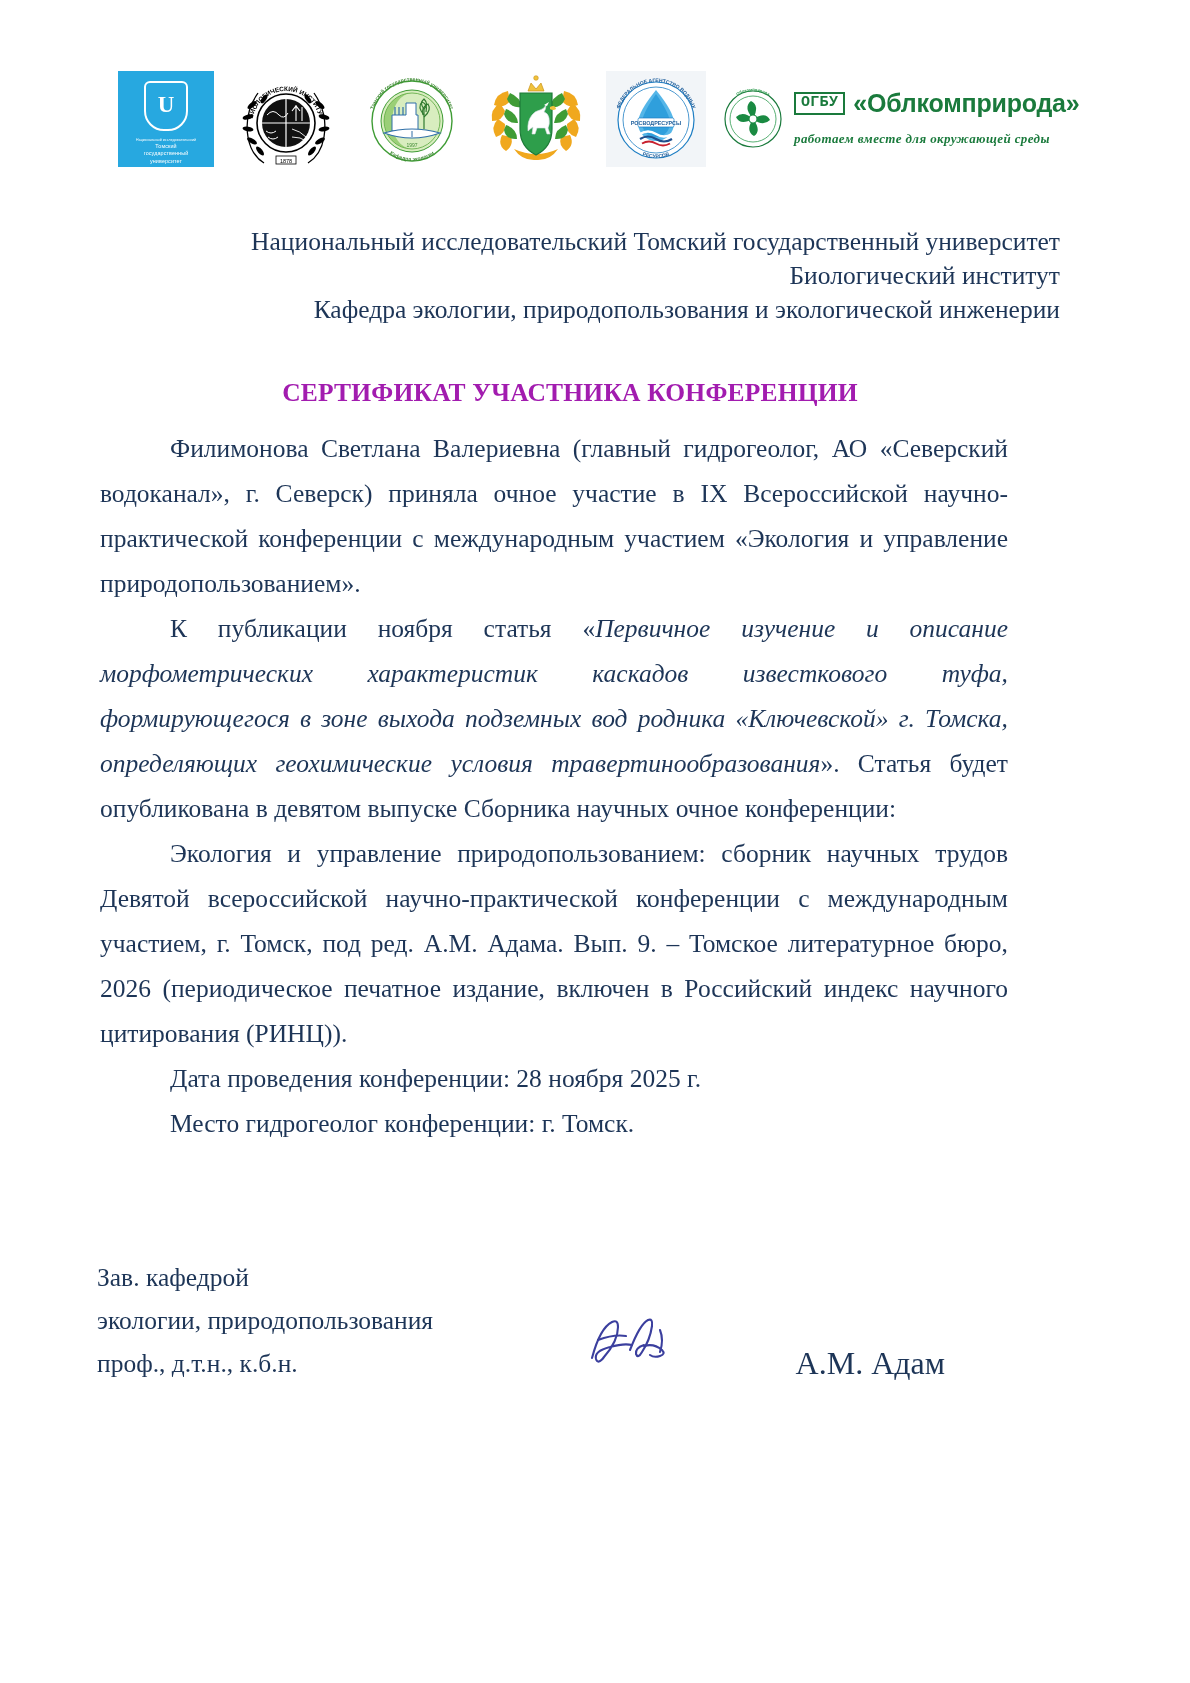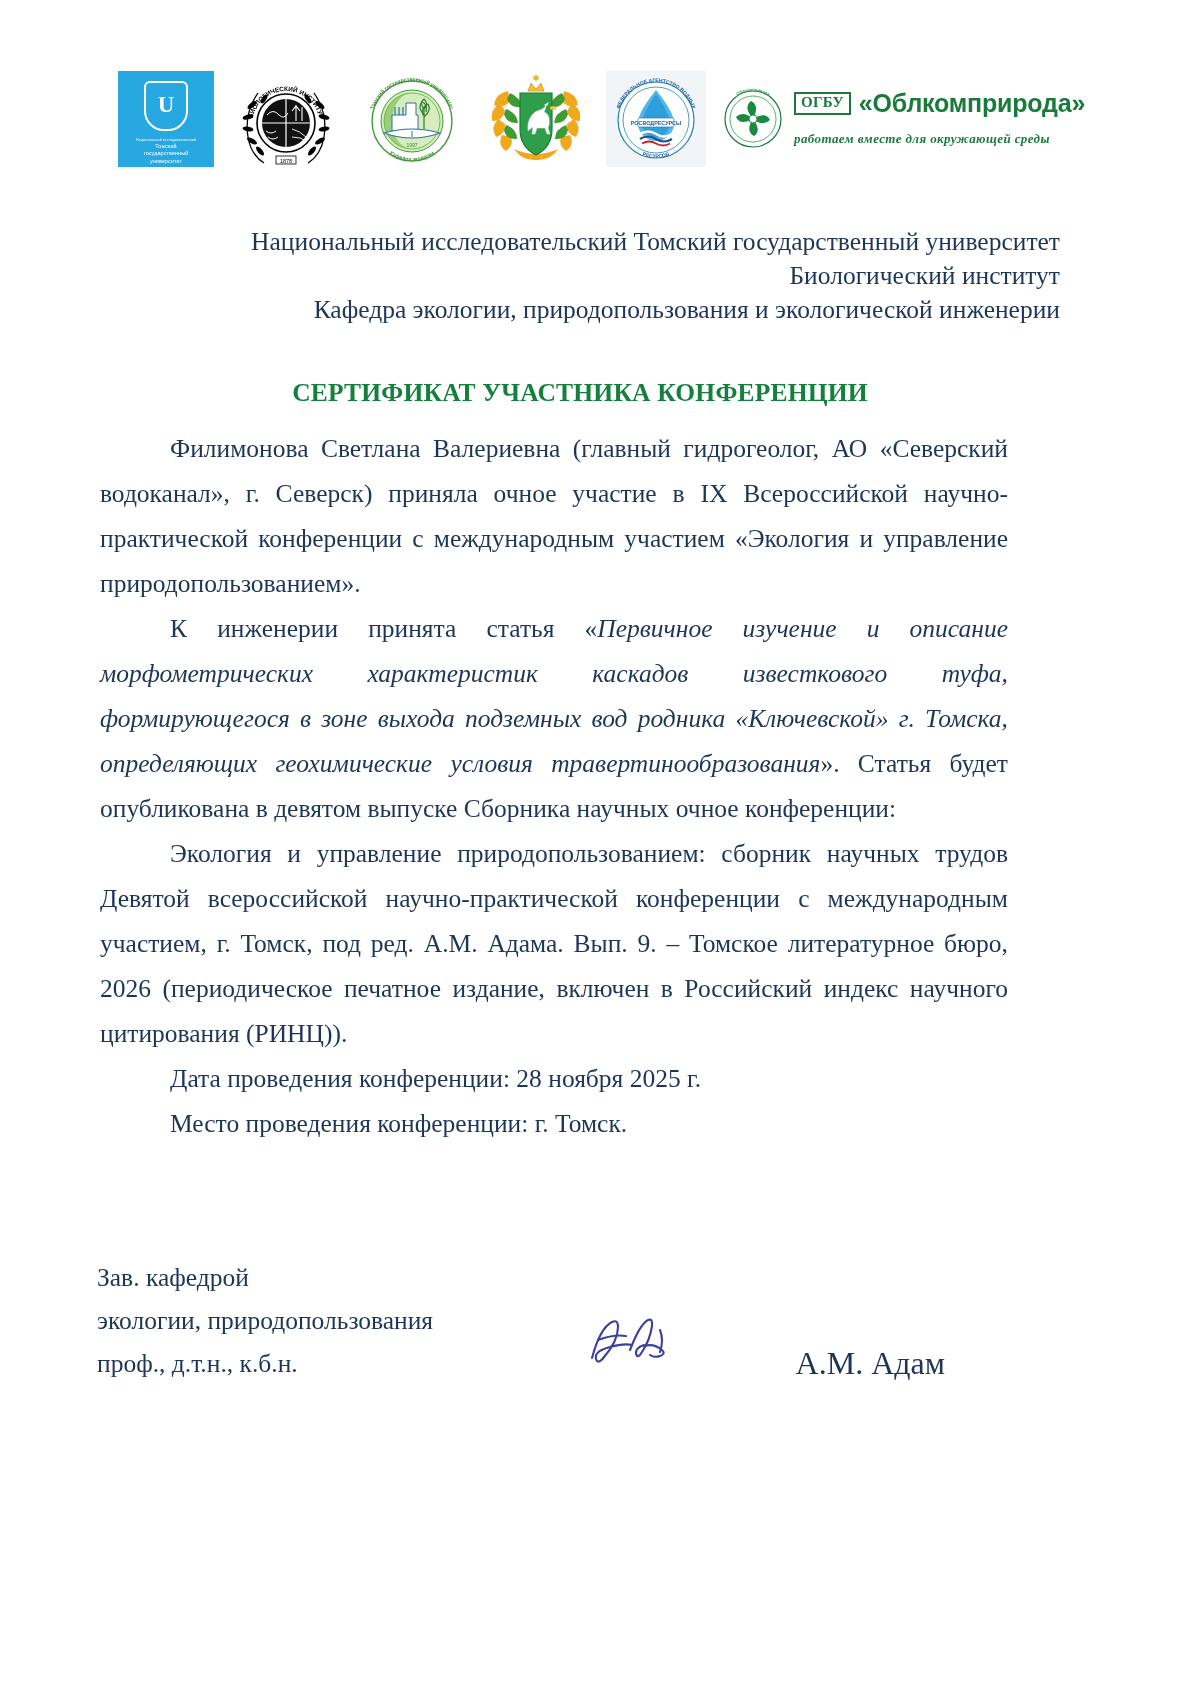"ОГБУ" .okp-badge { font-family: Liberation Serif, serif -> Liberation Mono, monospace }
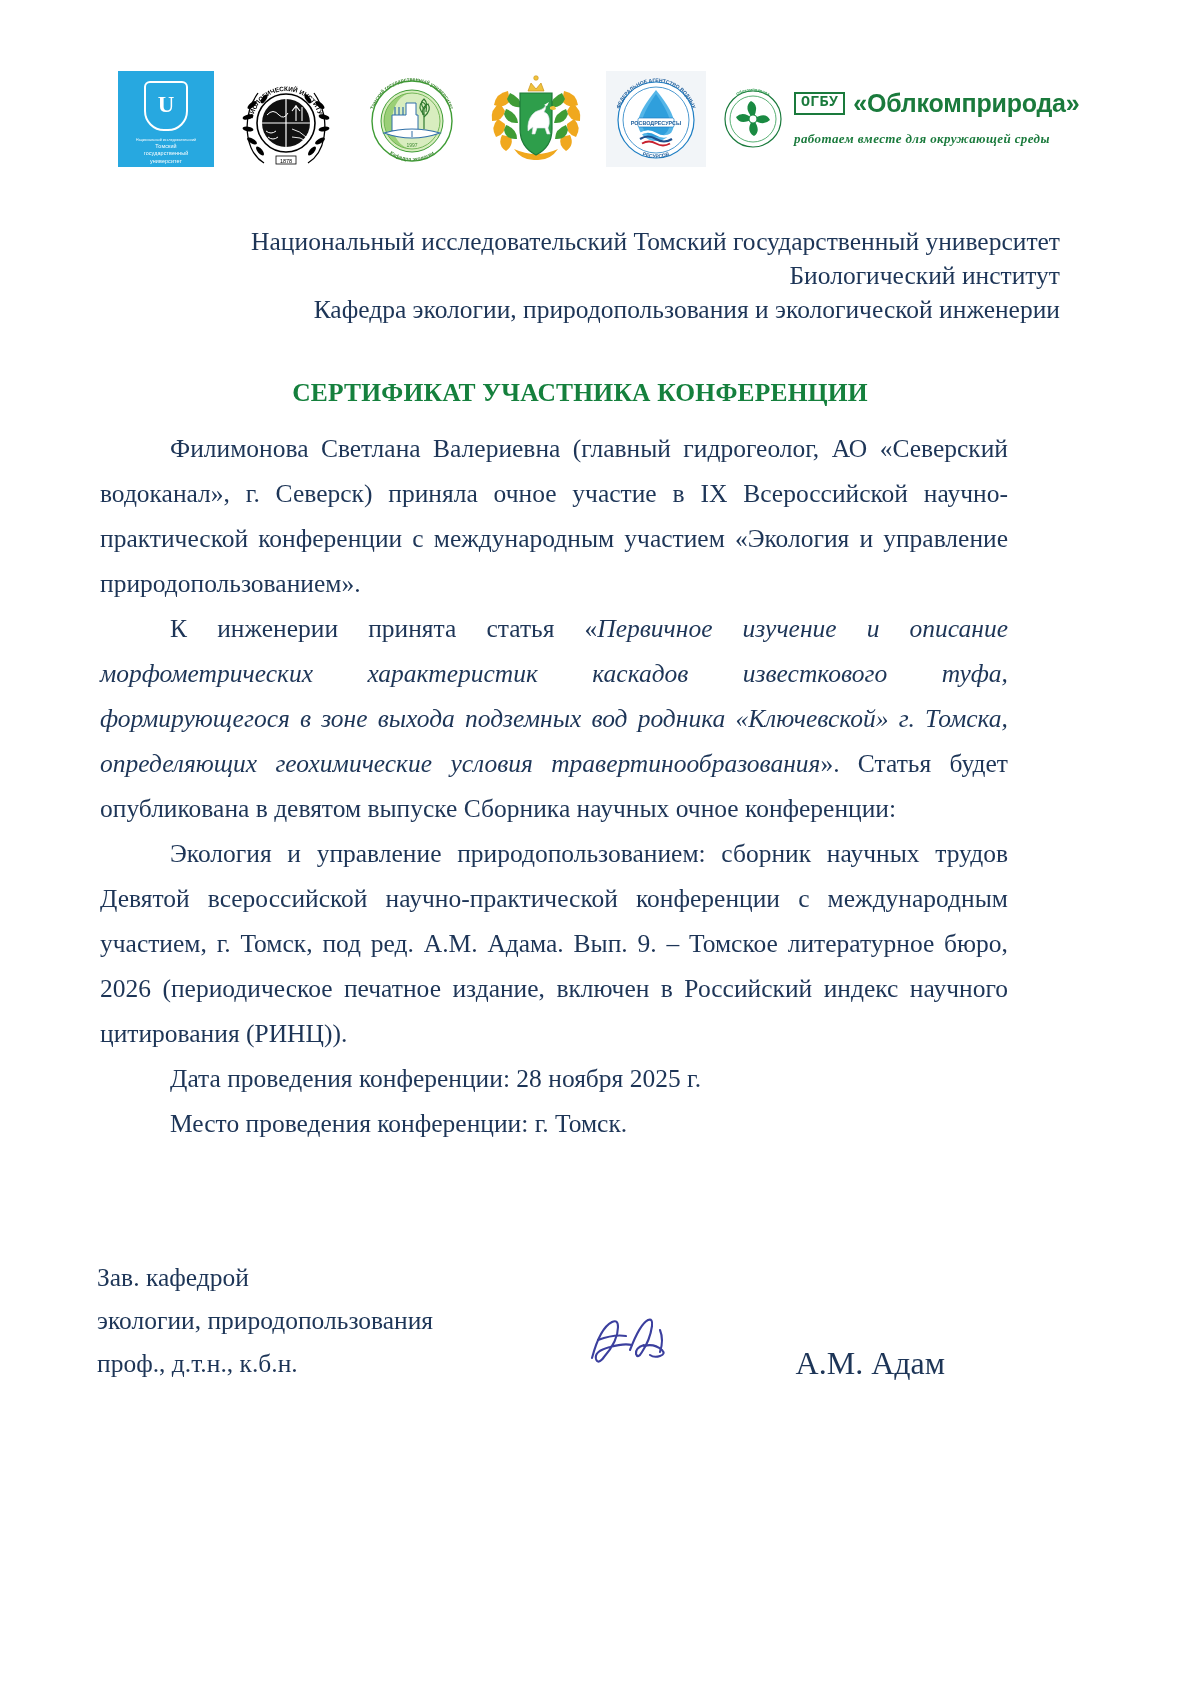"СЕРТИФИКАТ УЧАСТНИКА КОНФЕРЕНЦИИ" .cert-title { color: #15803d -> #a21caf; left: 100px -> 90px }
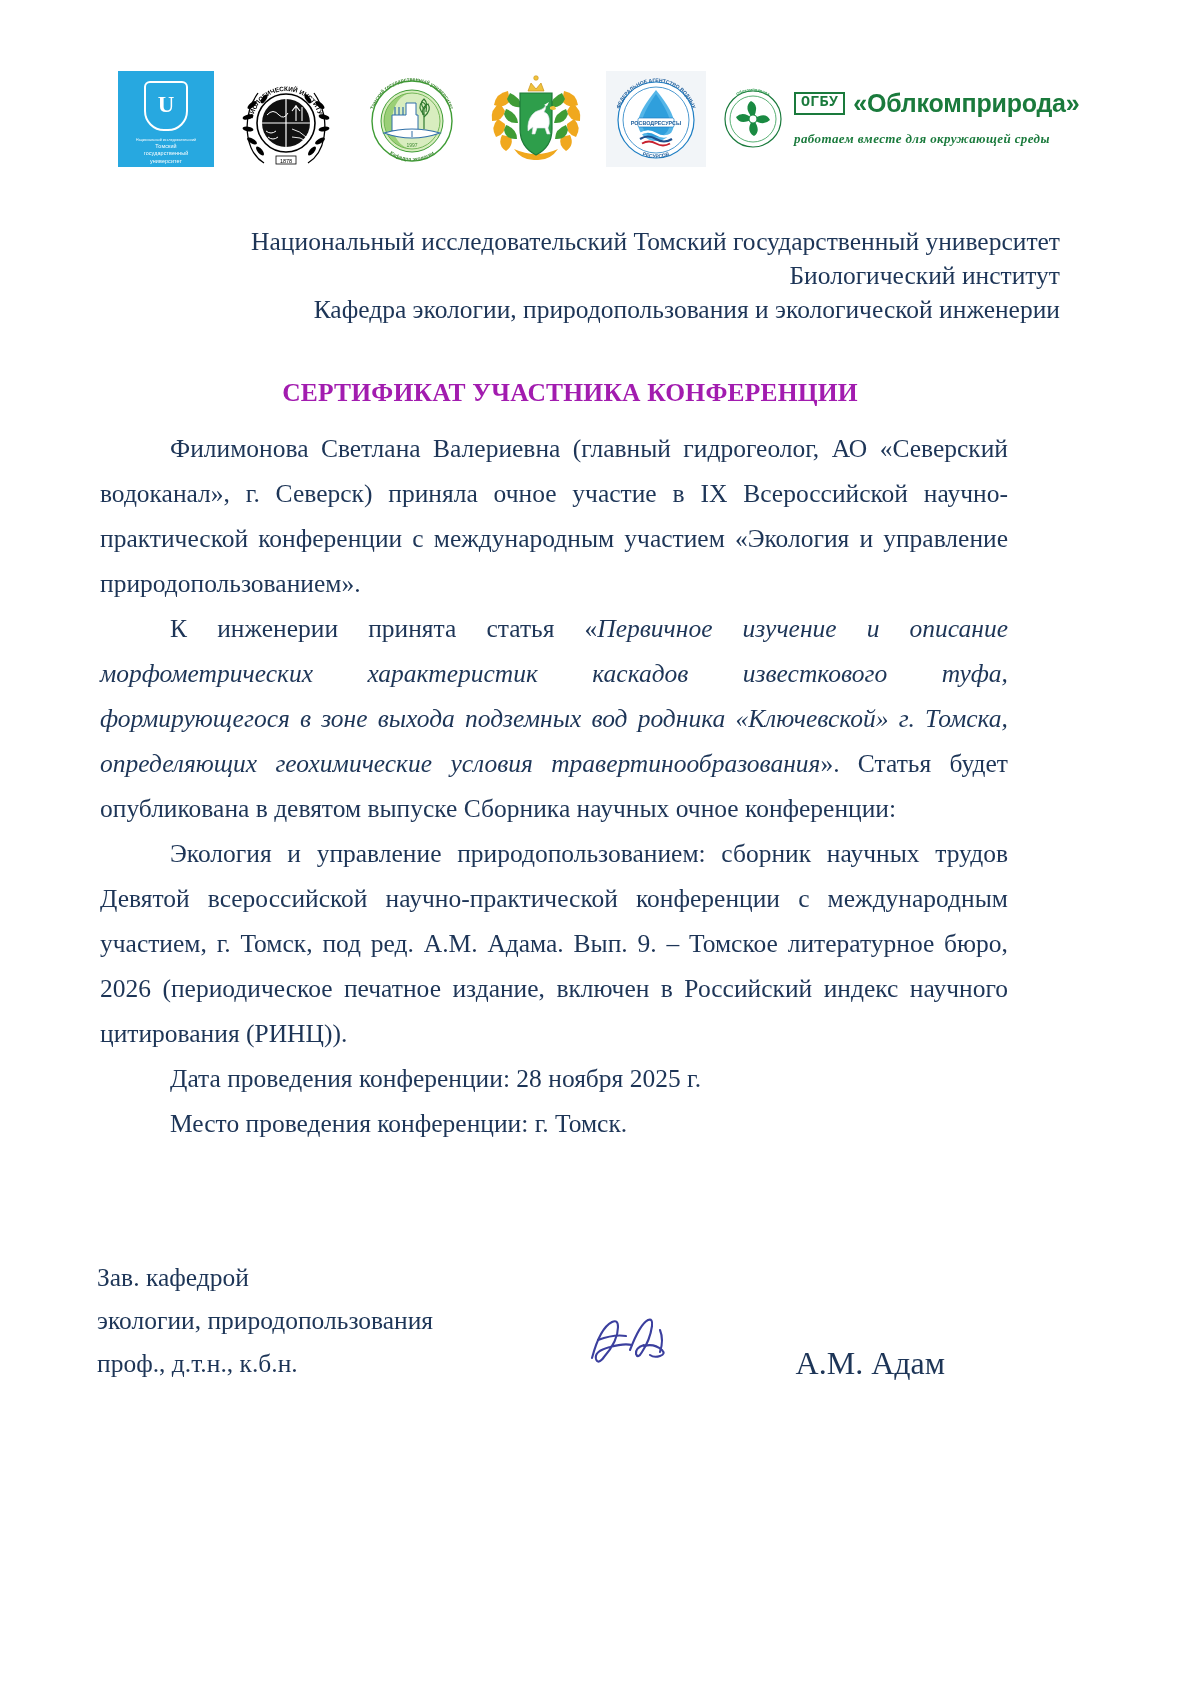"К инженерии принята статья «" span { text: инженерии принята -> публикации ноября }
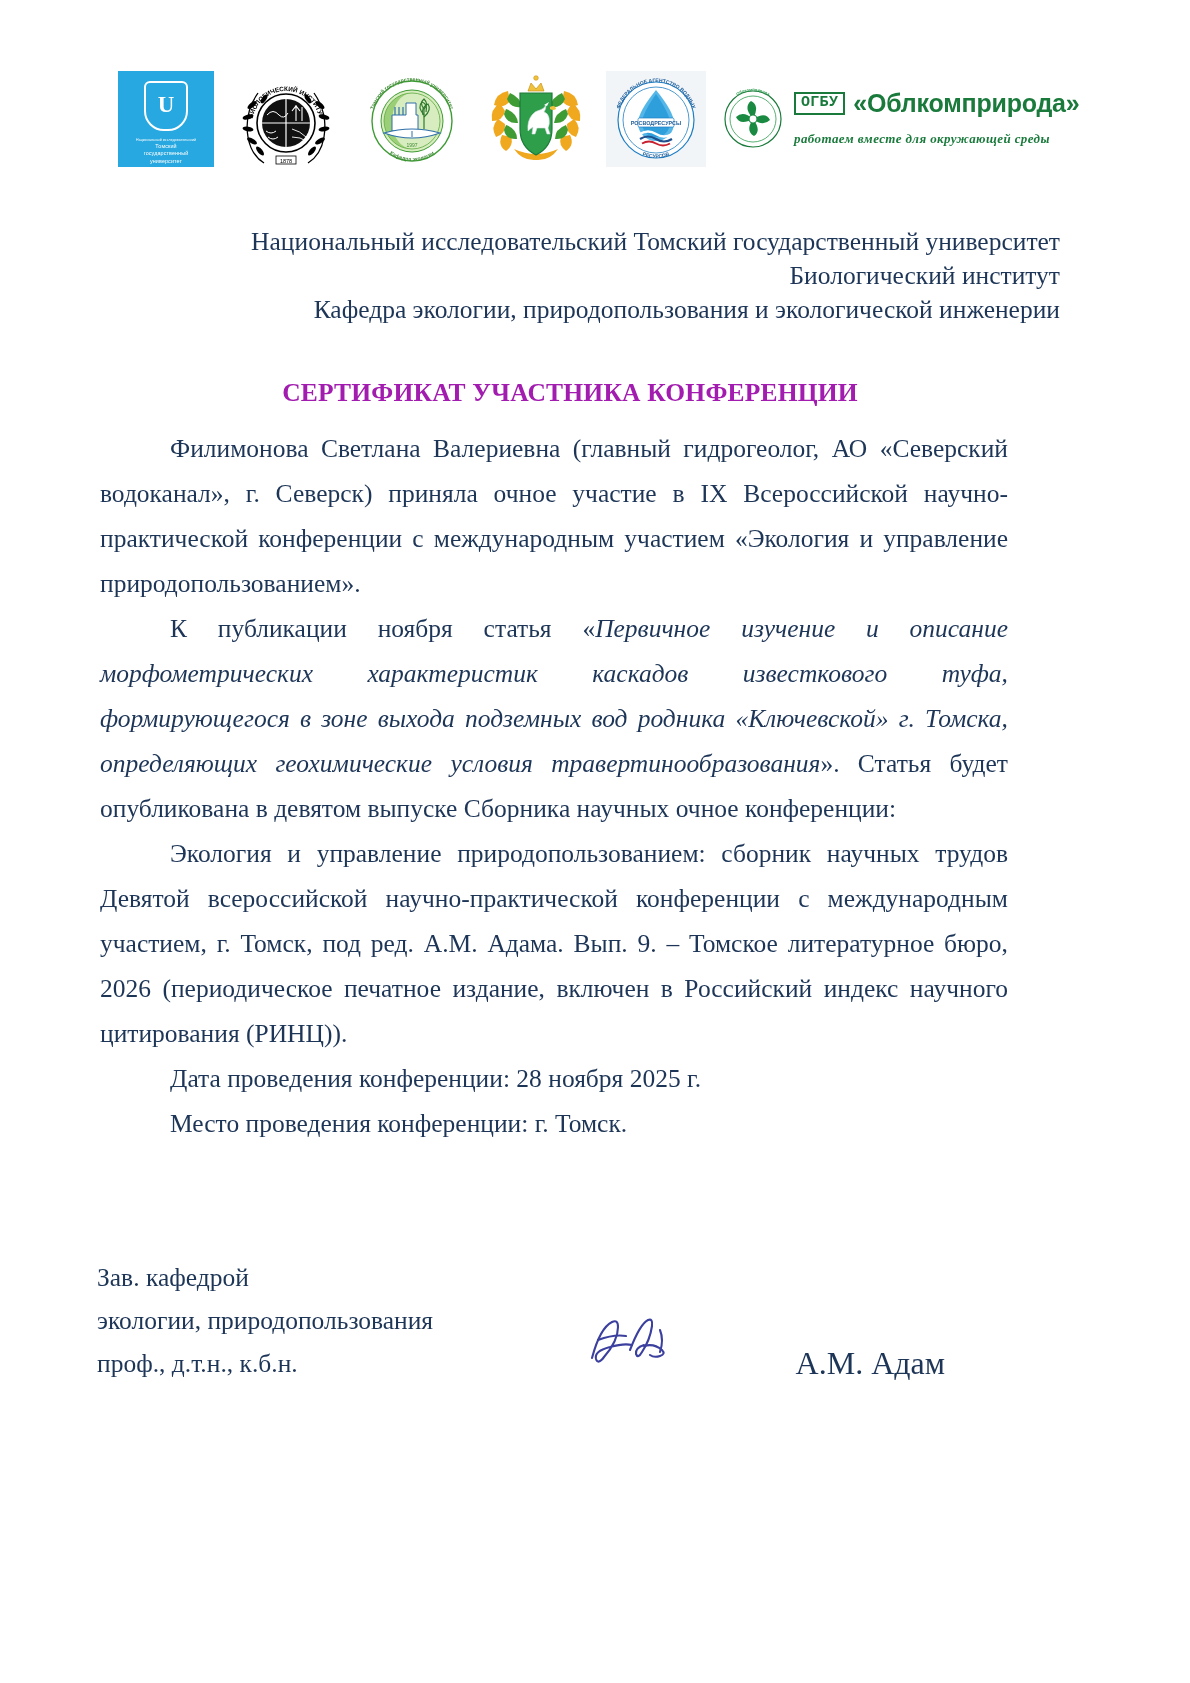"Место проведения конференции: г. Томск." p.meta-line { text: проведения -> гидрогеолог }
